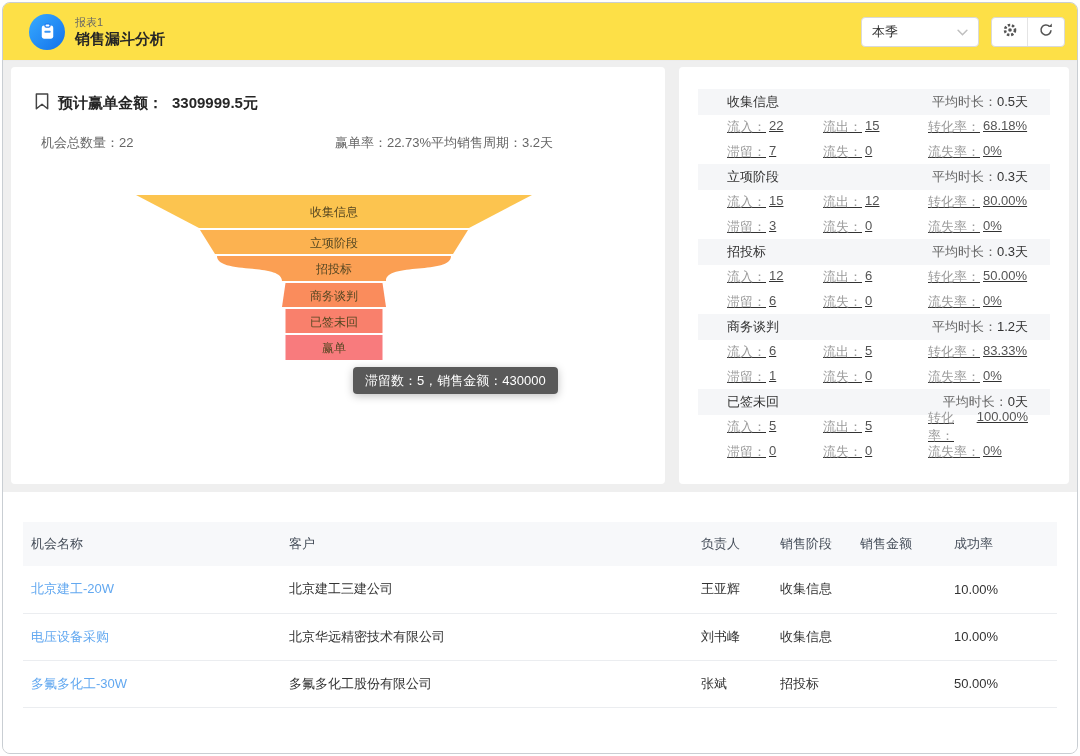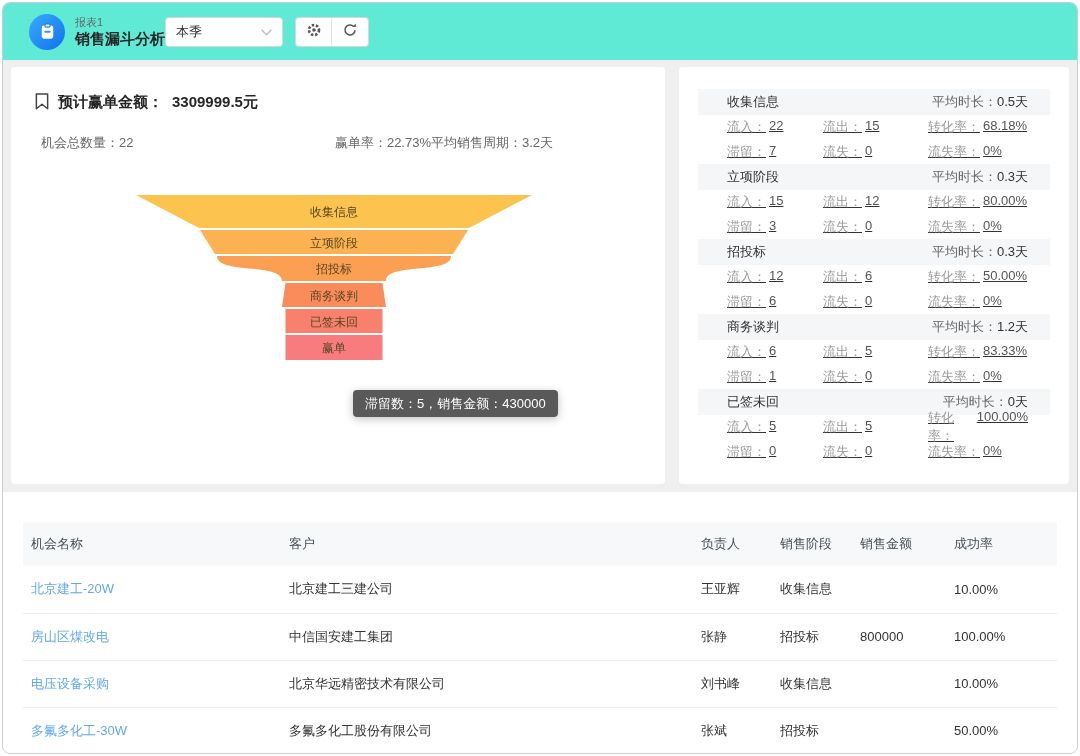"报表1" .app-header { background: #5eead4 -> #fde047; justify-content: none -> space-between }
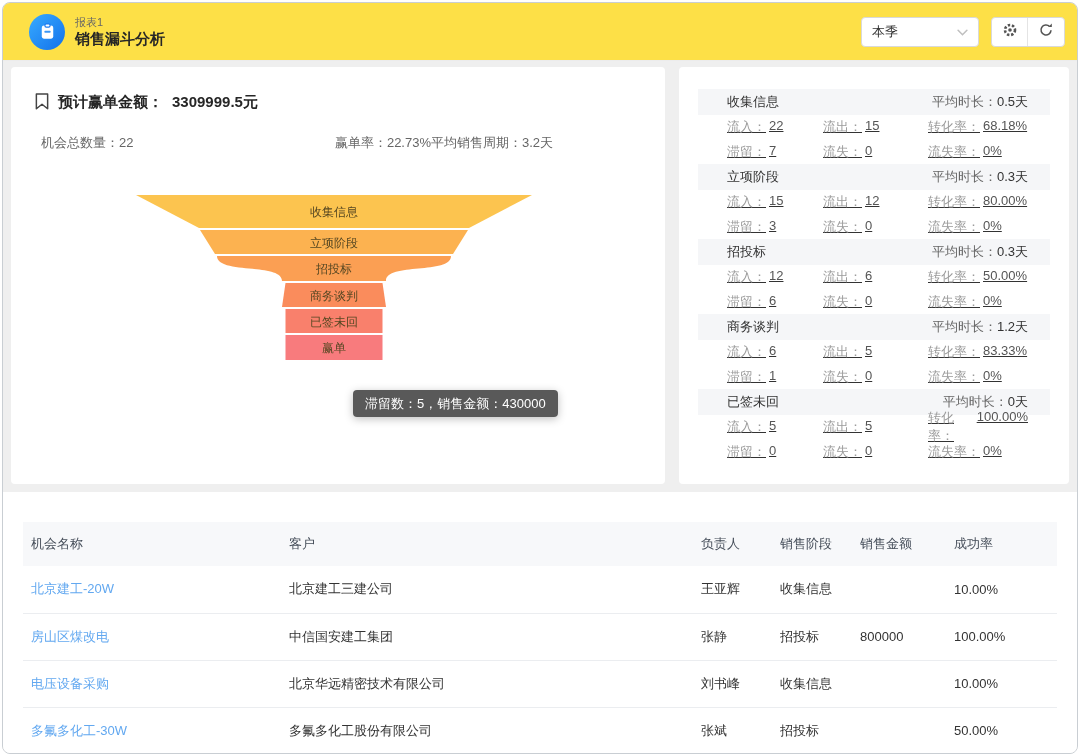"预计赢单金额：" .summary-line { align-items: flex-start -> center }
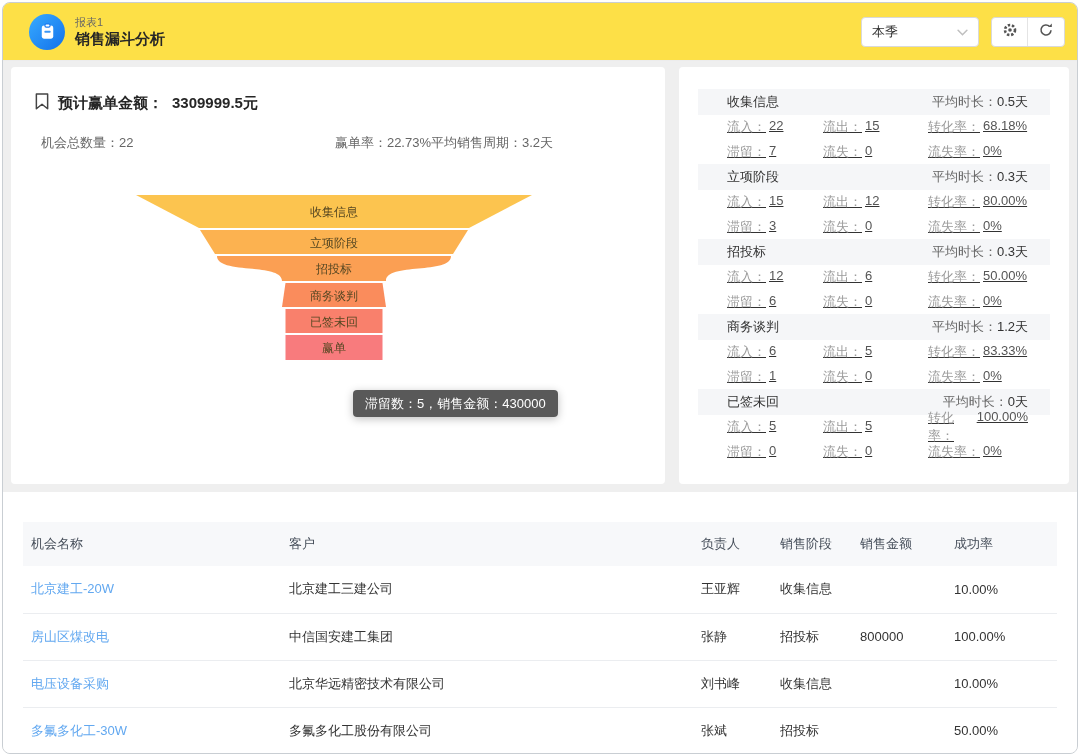"滞留数：5，销售金额：430000" .chart-tooltip { top: 323px -> 300px }
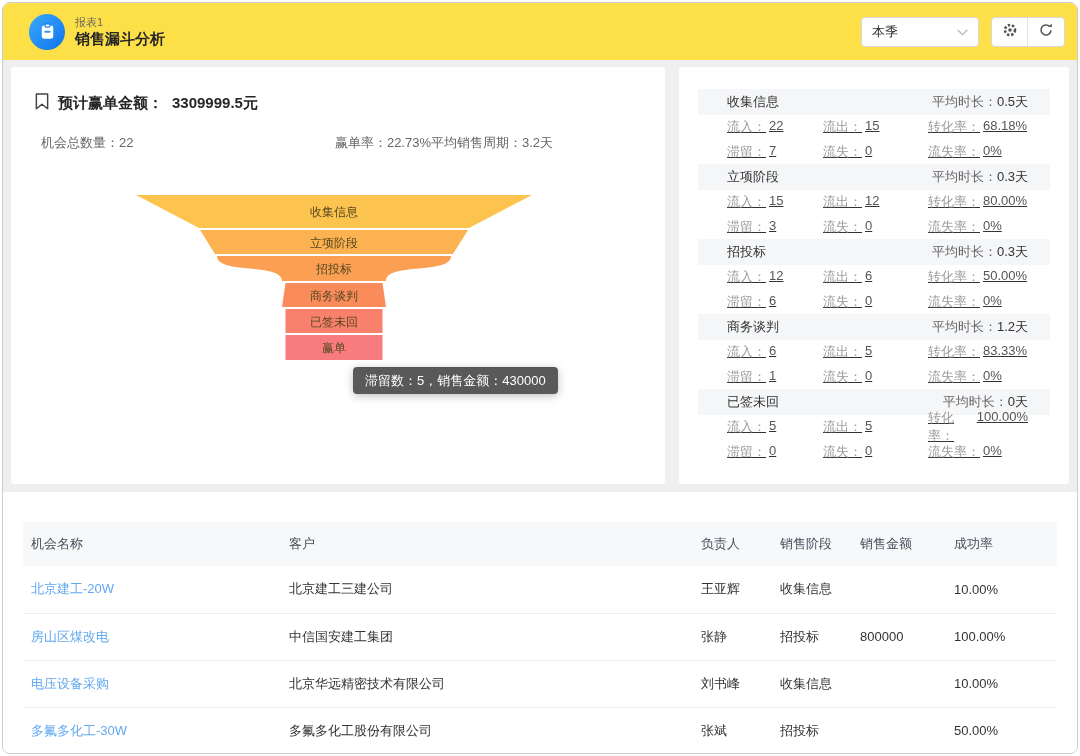"房山区煤改电" tr { html: <tr> <td>房山区煤改电</td> <td>中信国安建工集团</td> <td>张静</td> <td>招投标</td> <td>800000</td> <td>100.00%</td> </tr> -> none }
